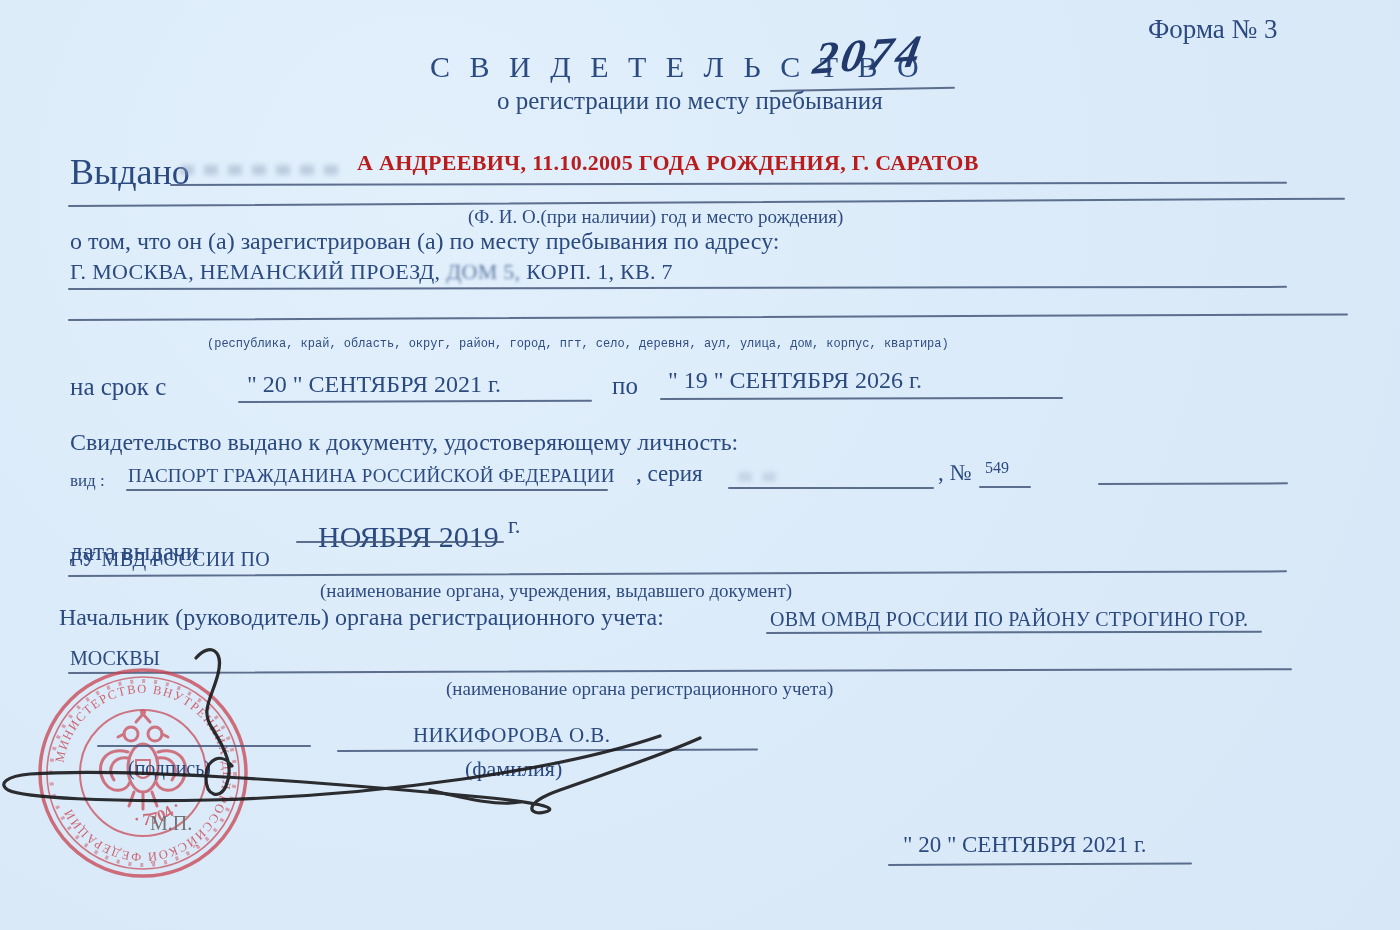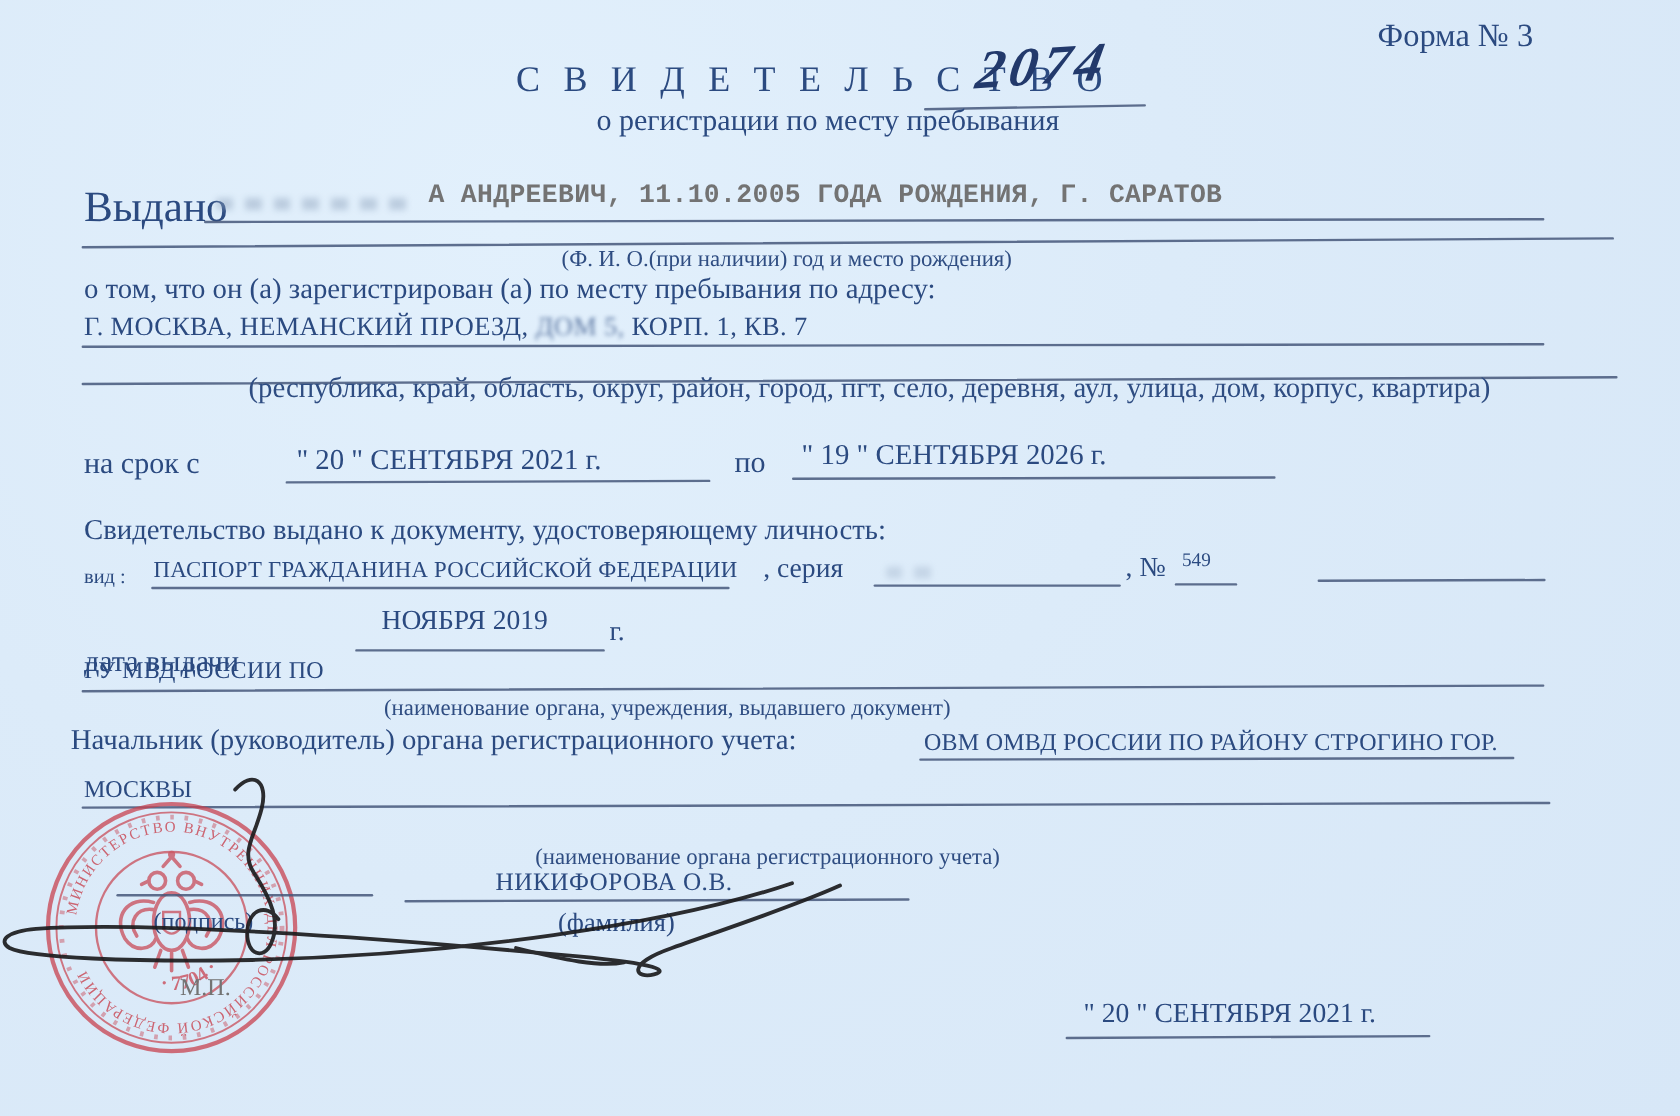"А АНДРЕЕВИЧ, 11.10.2005 ГОДА РОЖДЕНИЯ," .ink-dark { color: #737373 -> #b91c1c; font-family: Liberation Mono, monospace -> none }
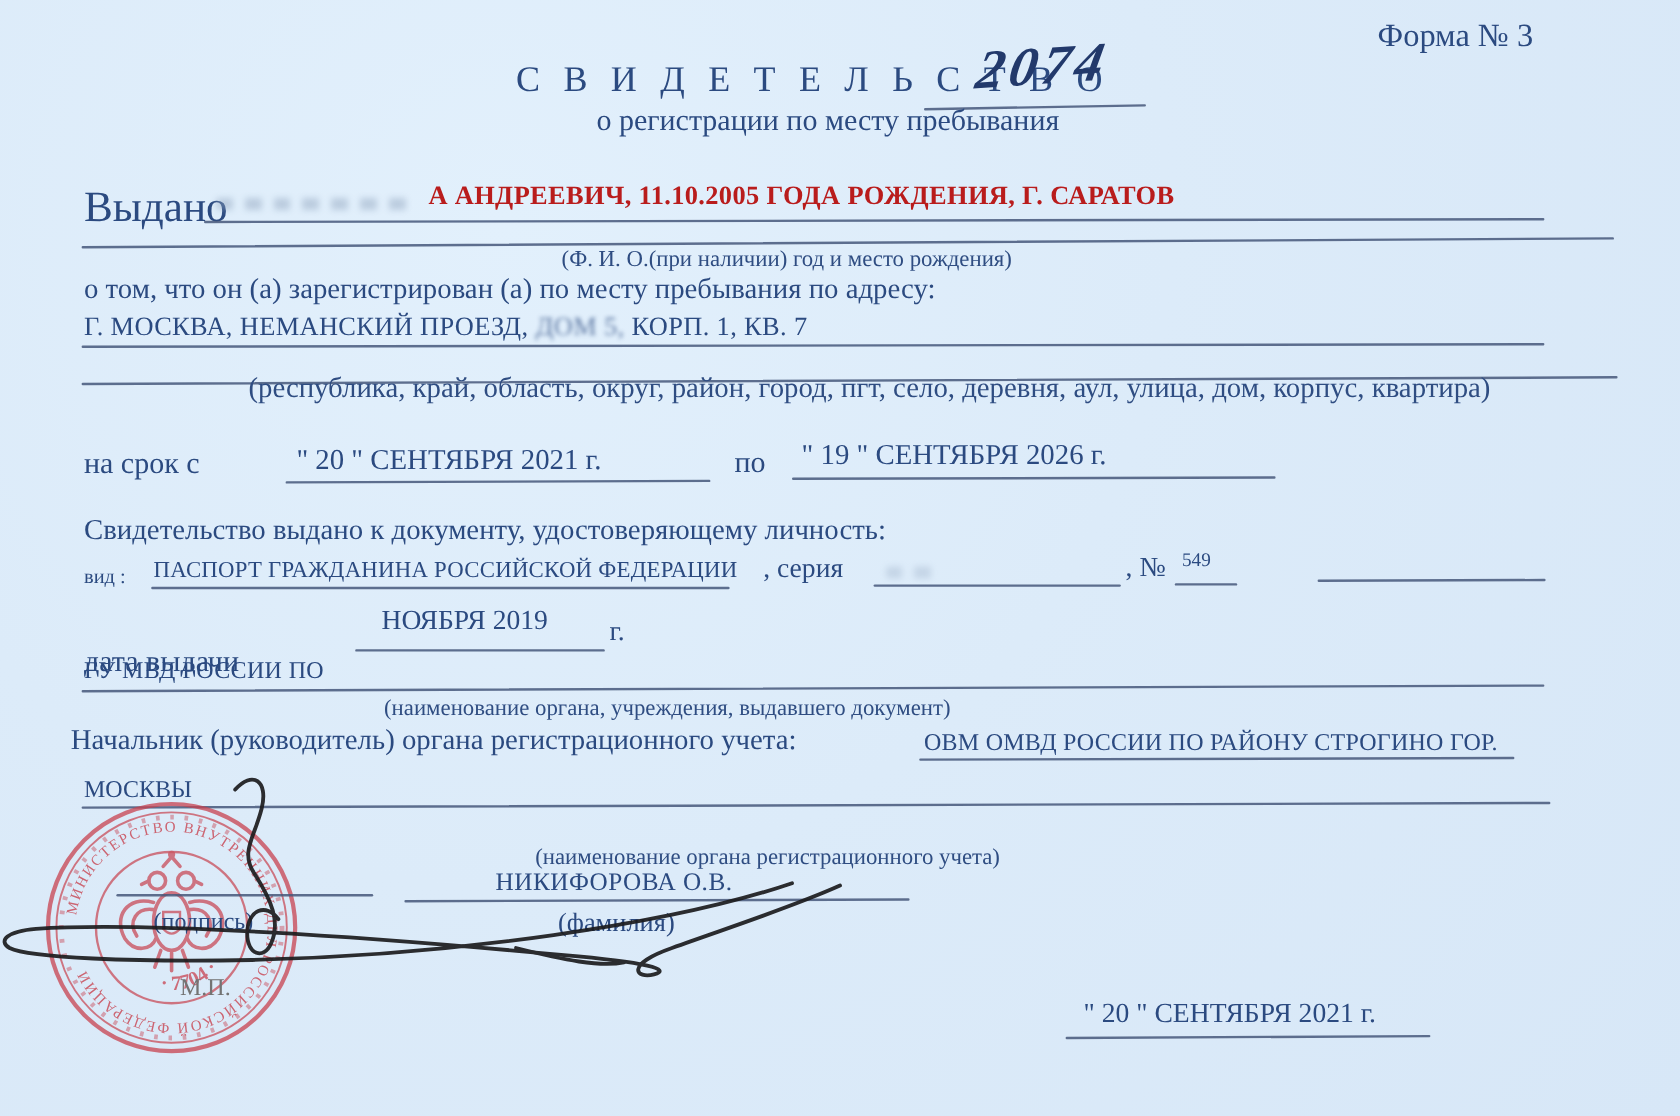"(республика, край, область, округ," div.abs { font-family: none -> Liberation Mono, monospace; font-size: 24px -> 12px; top: 311px -> 337px }
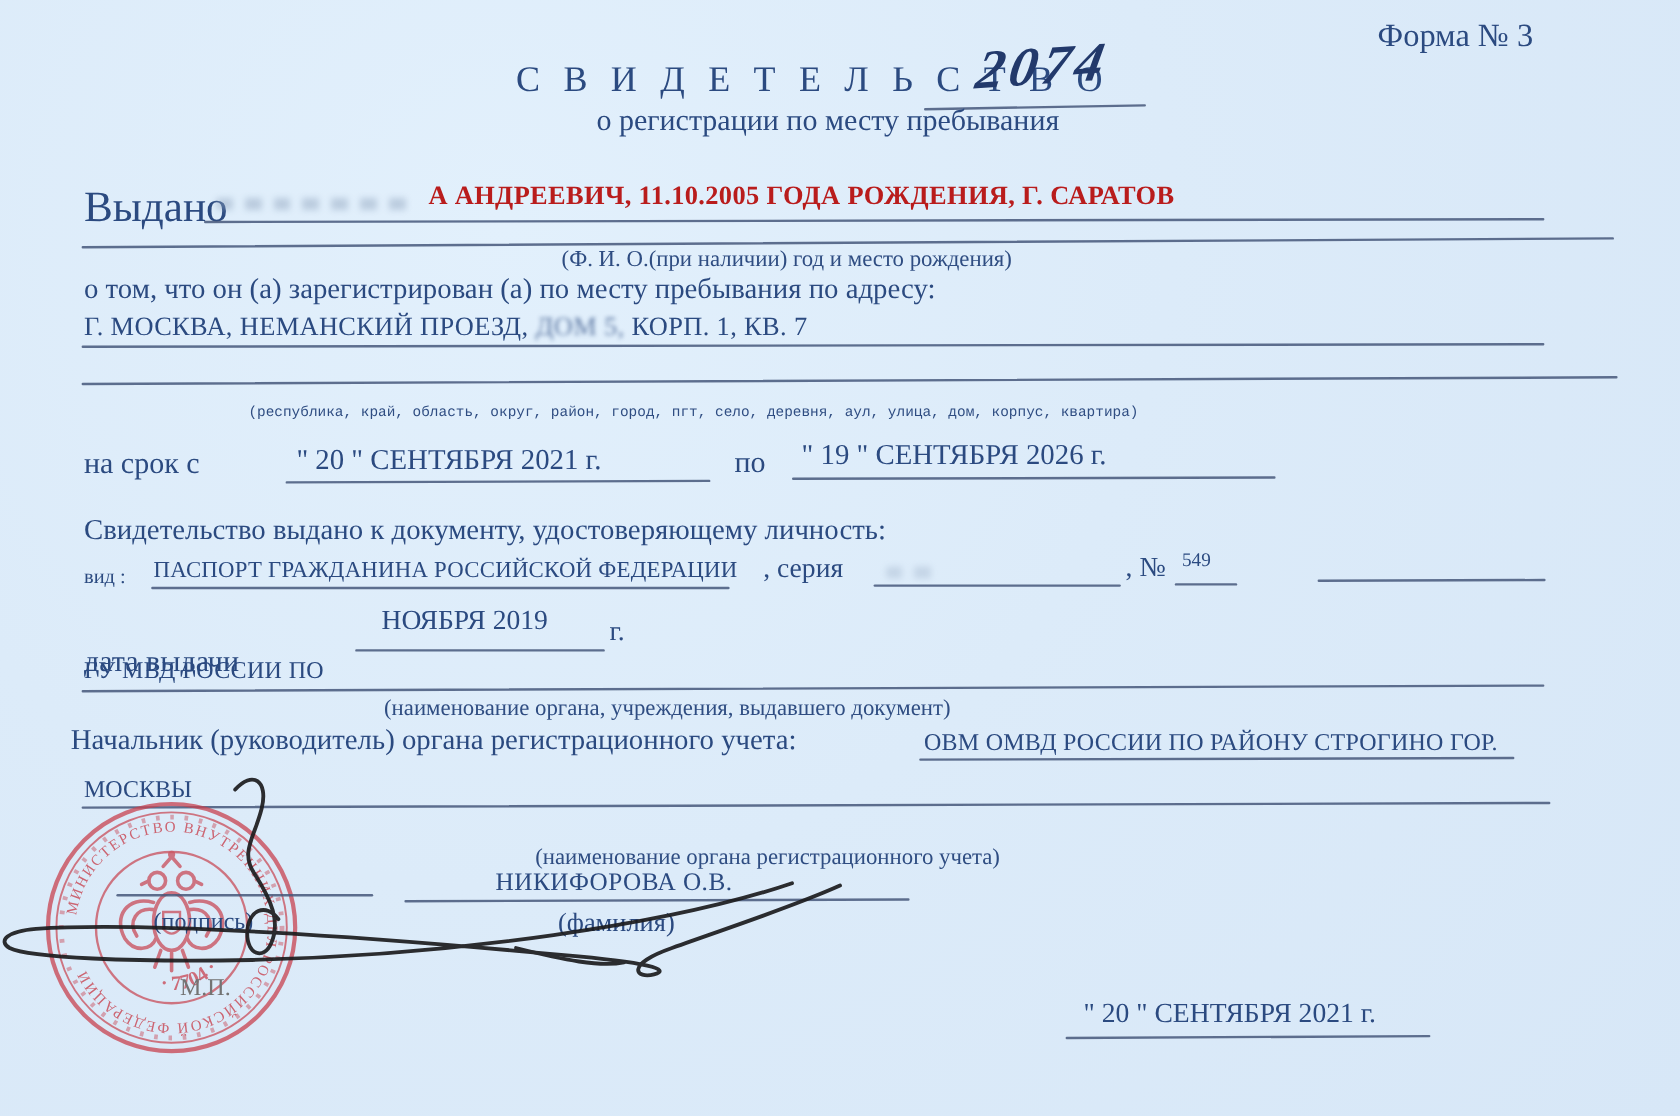"НОЯБРЯ 2019" div.abs { font-size: 23px -> 30px; top: 504px -> 520px }
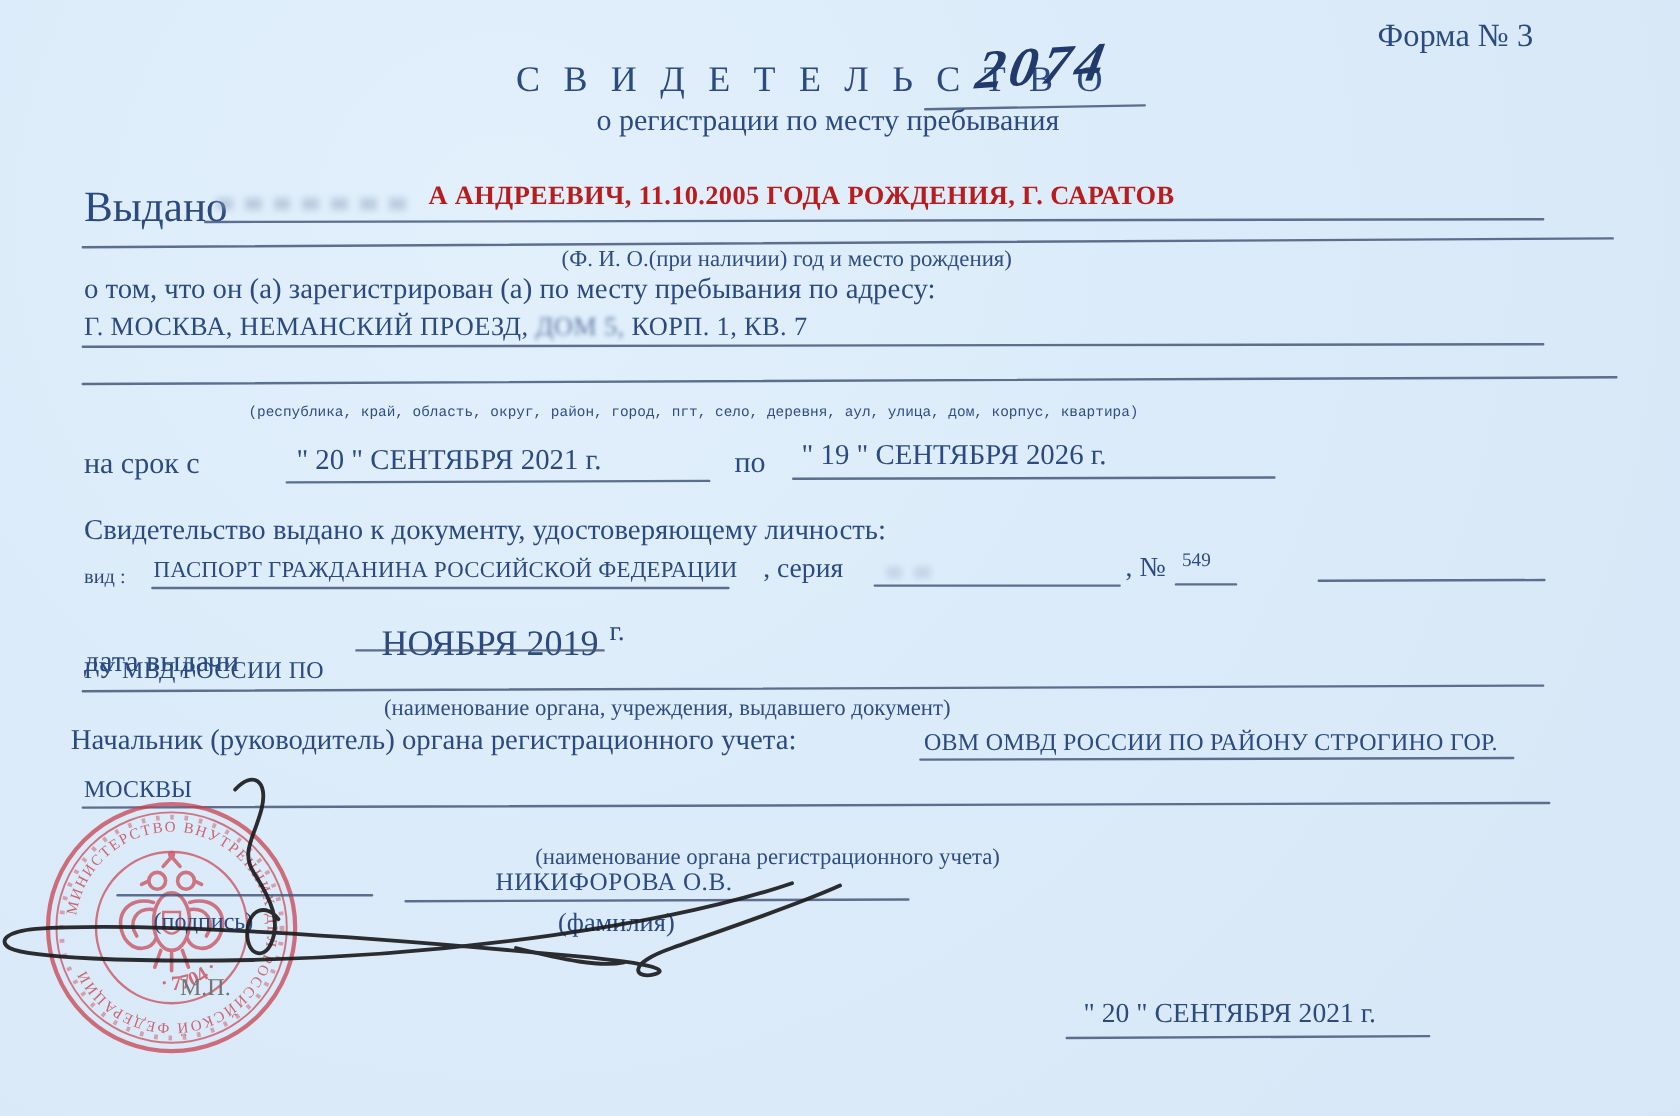"(наименование органа регистрационного" div.abs { top: 704px -> 678px }
